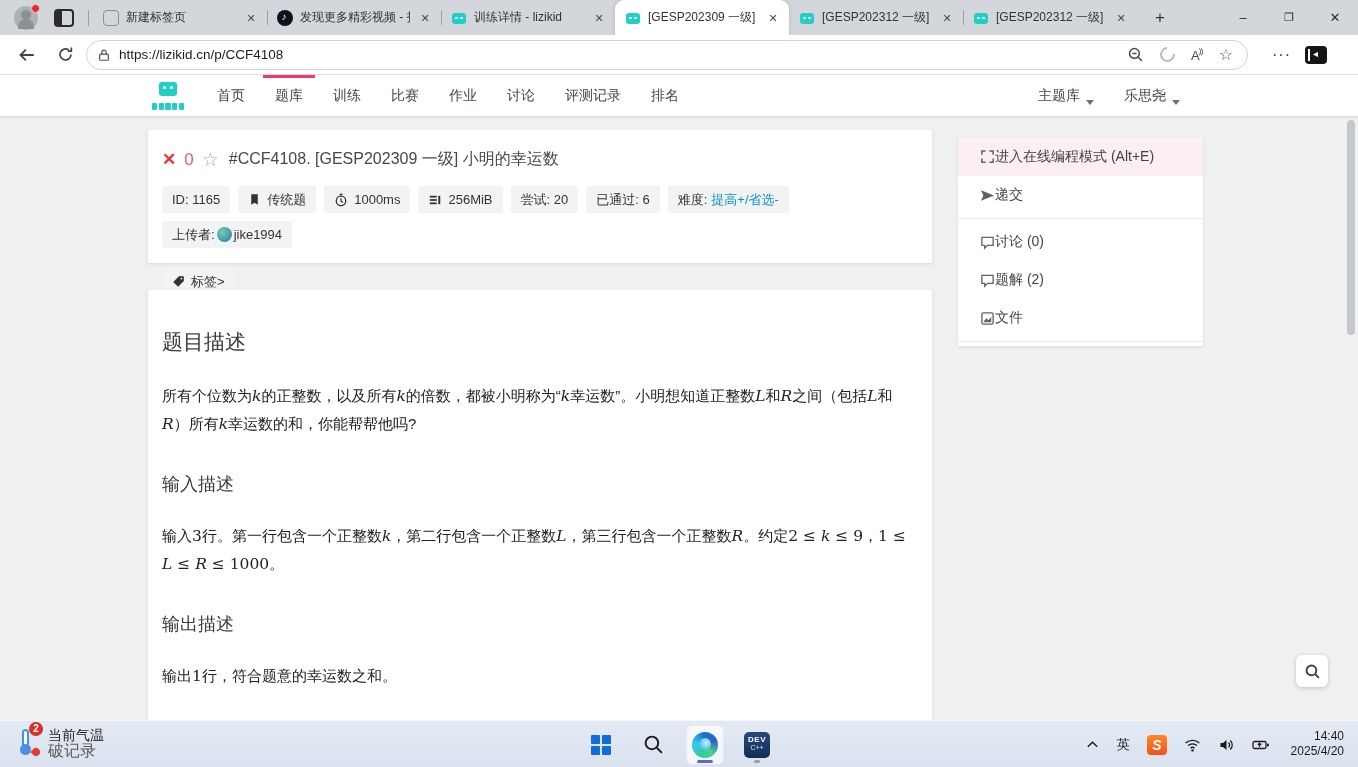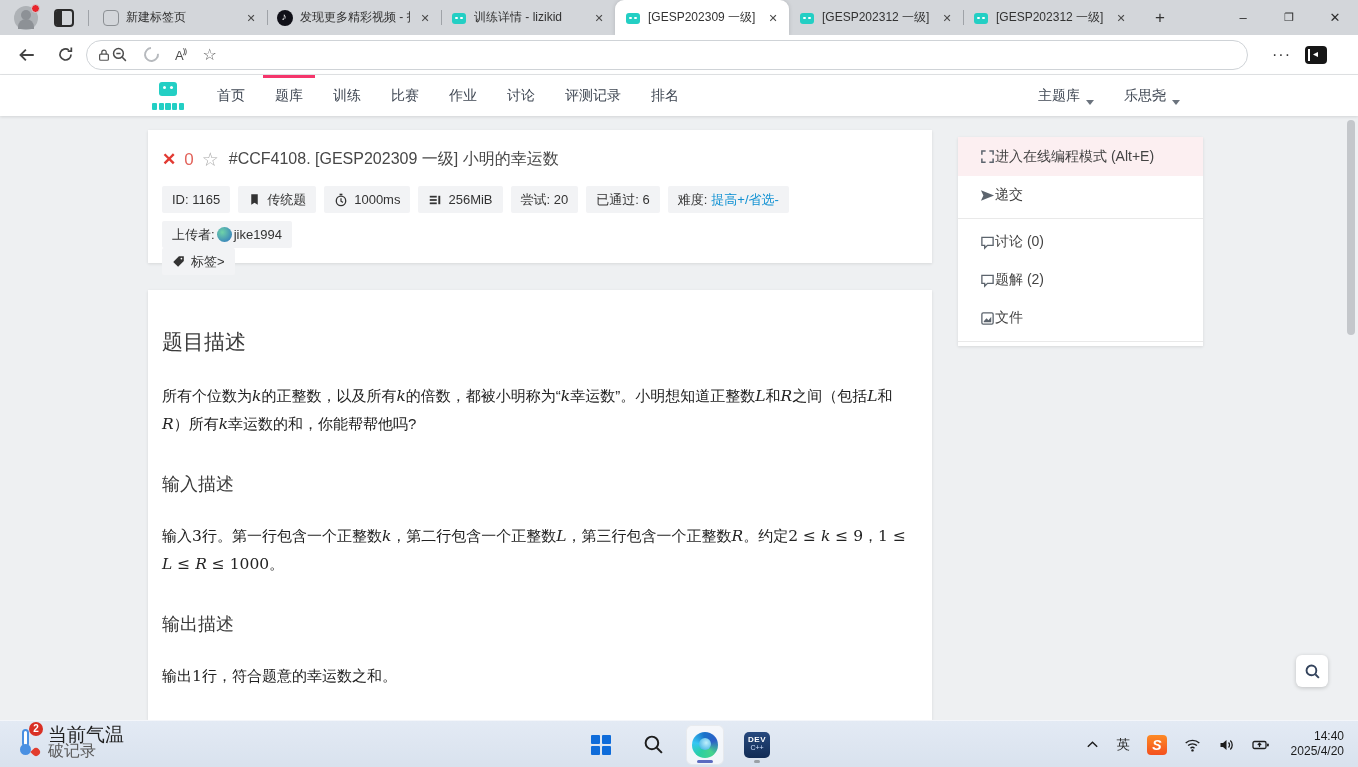"https://lizikid.cn/p/CCF4108" span.url-text { html: none -> <span>https://lizikid.cn/p/CCF4108</span> }
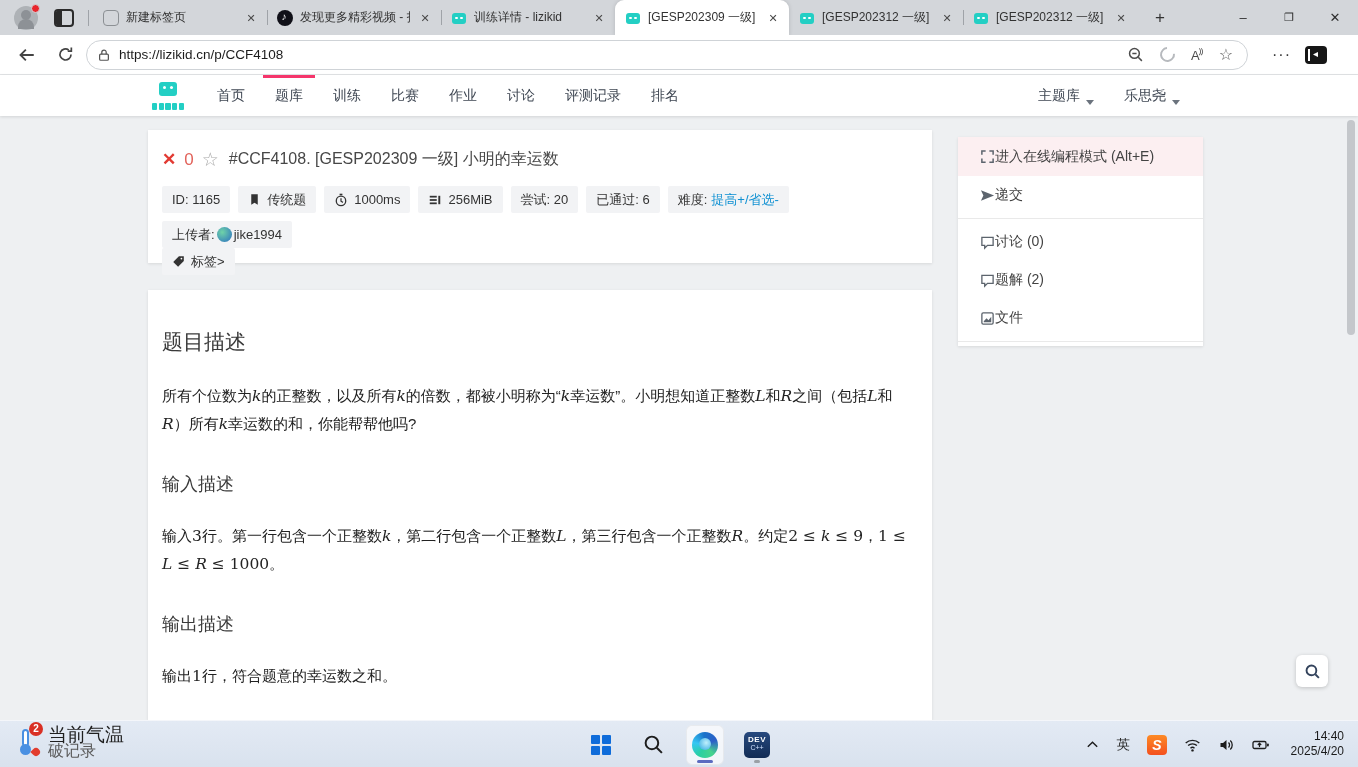"标签>" div.chips { margin-top: 0 -> 20px }
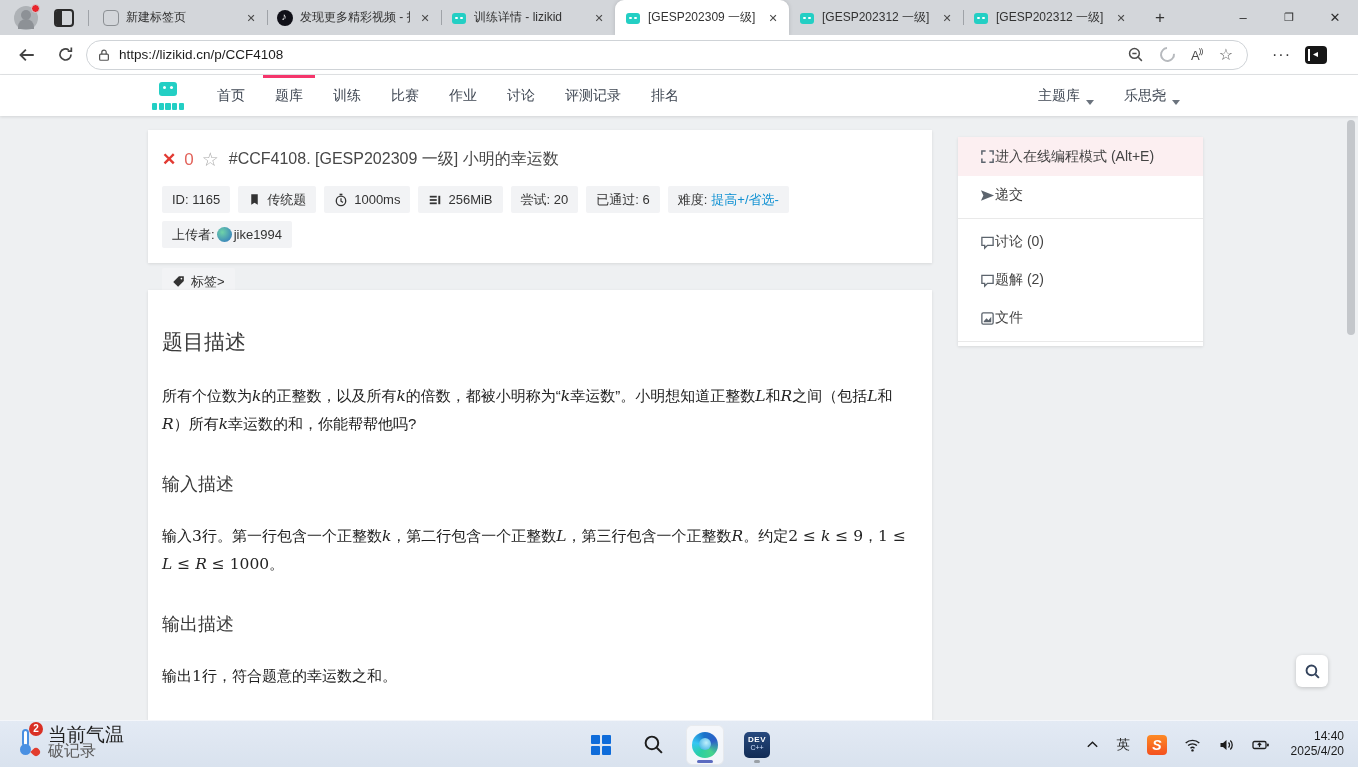"当前气温" .w-txt1 { font-size: 19px -> 14px }
